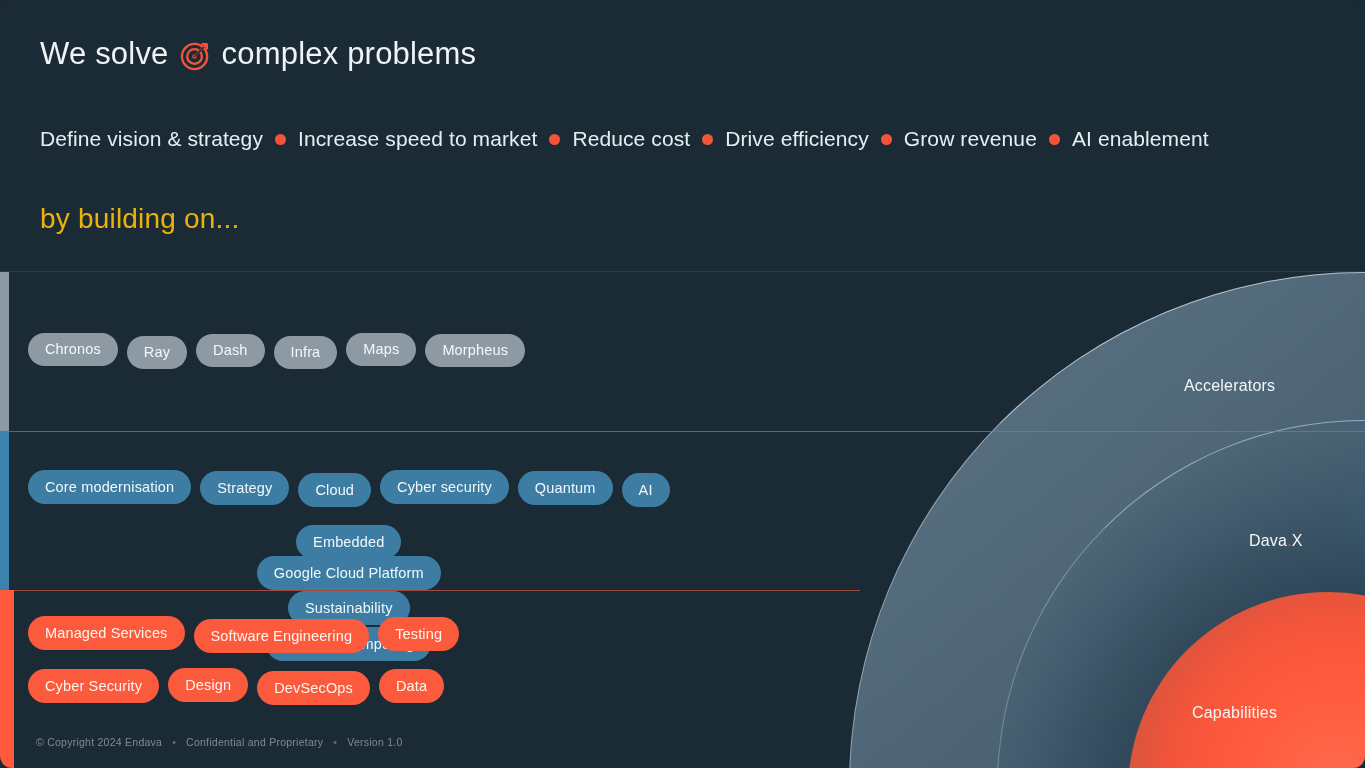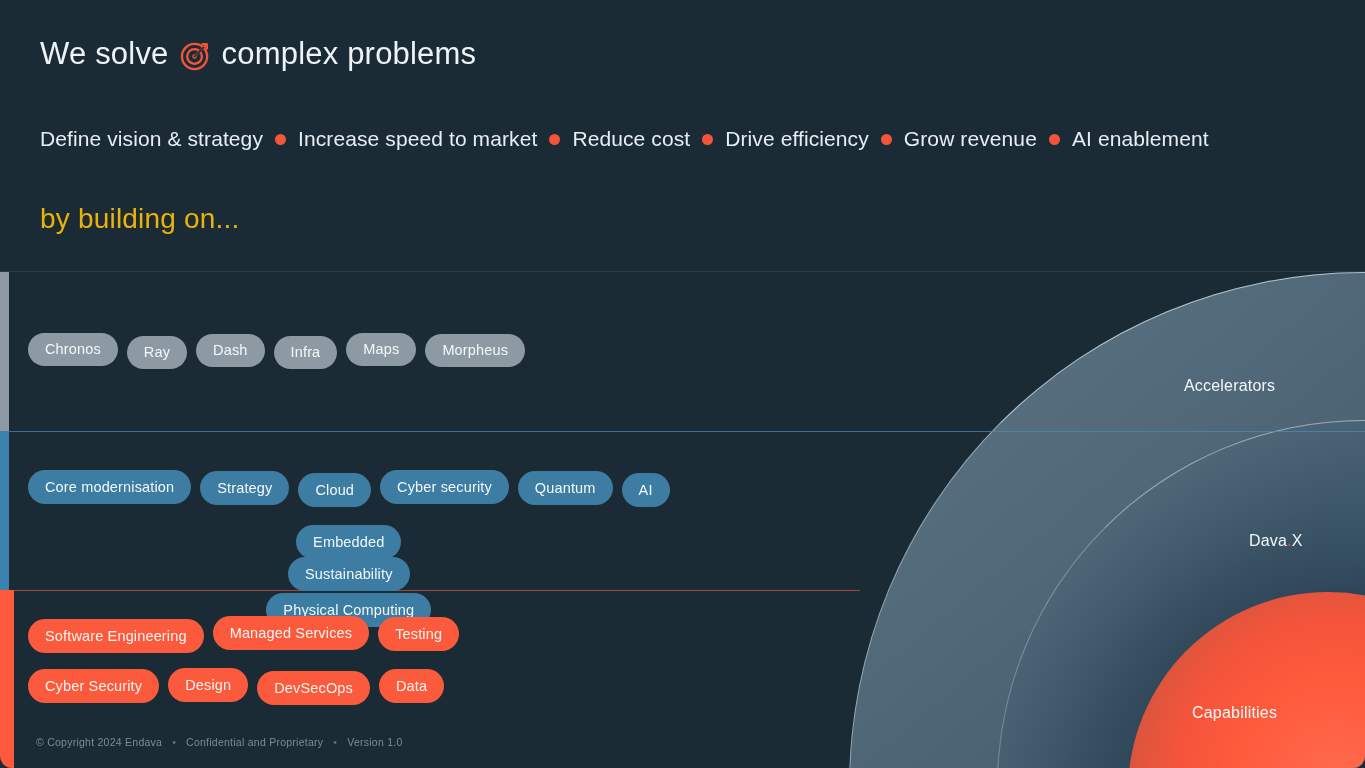"Google Cloud Platform" span.pill { html: none -> <span>Google Cloud Platform</span> }
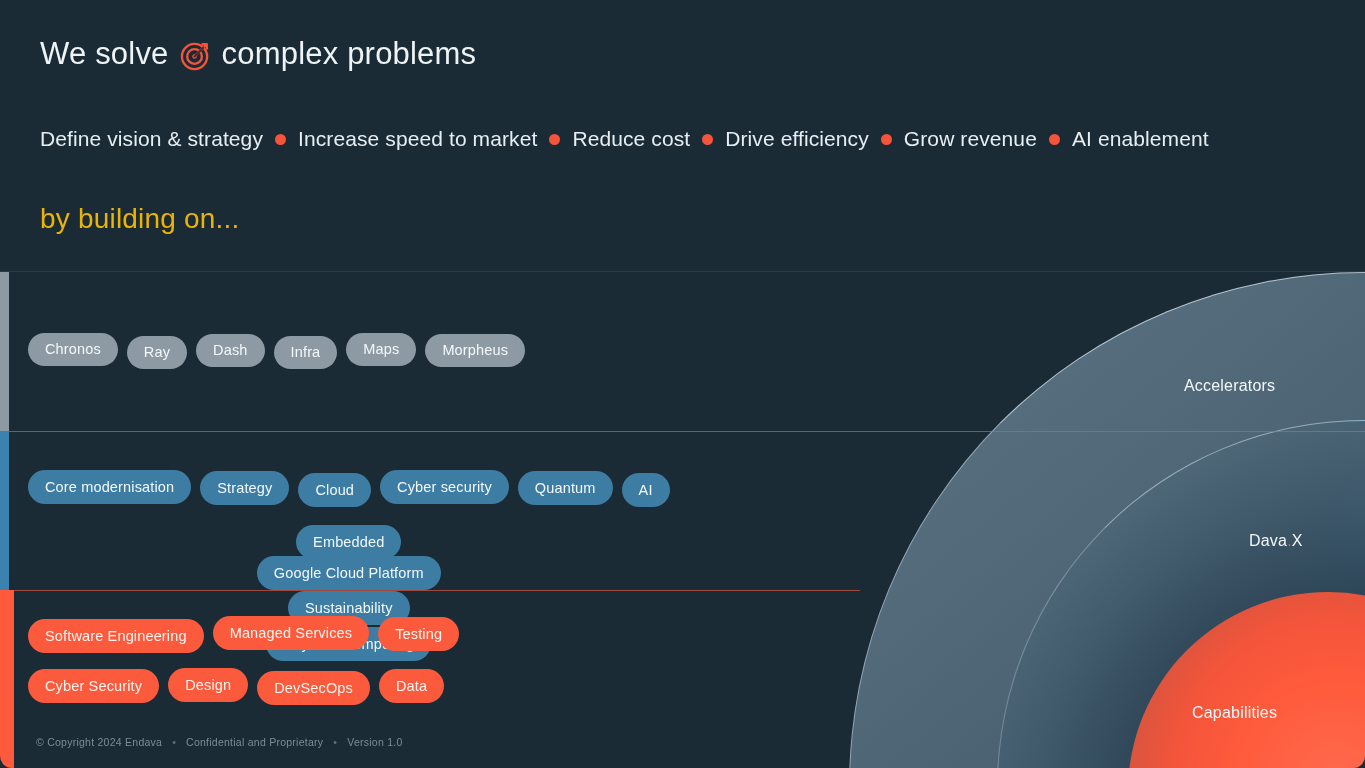"Software Engineering" span.pill { order: before "Managed Services" -> after "Managed Services" }
